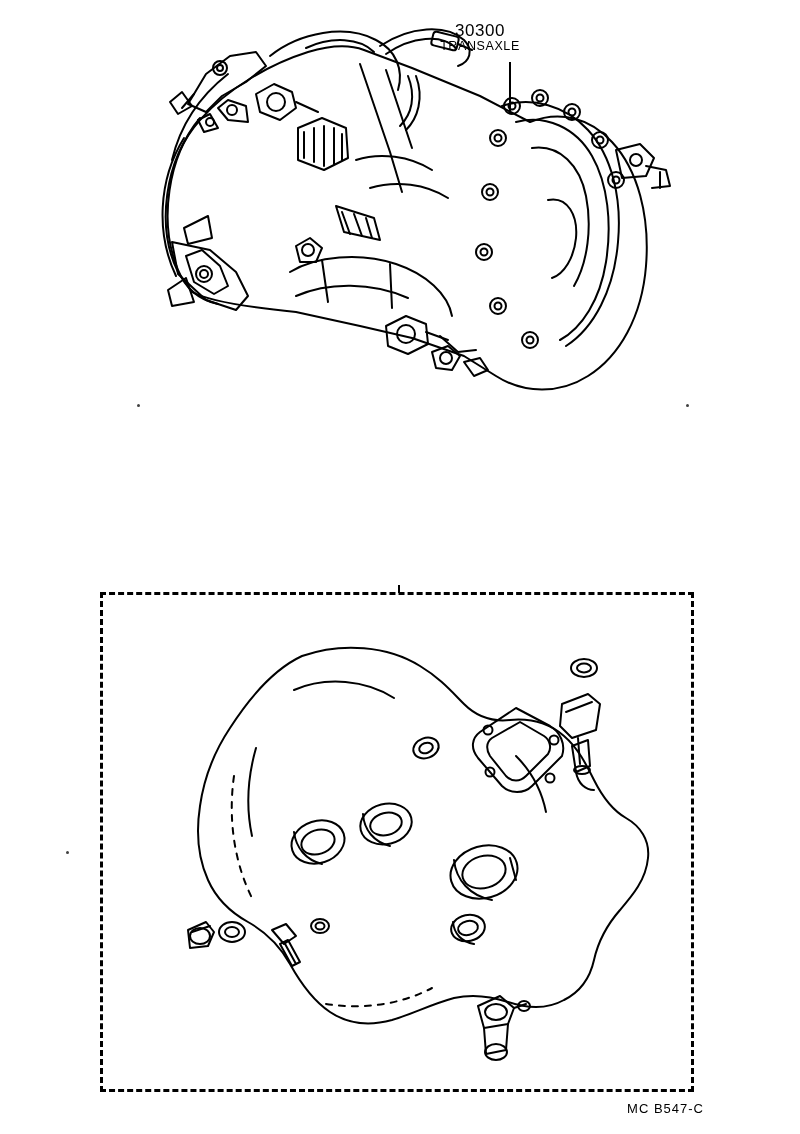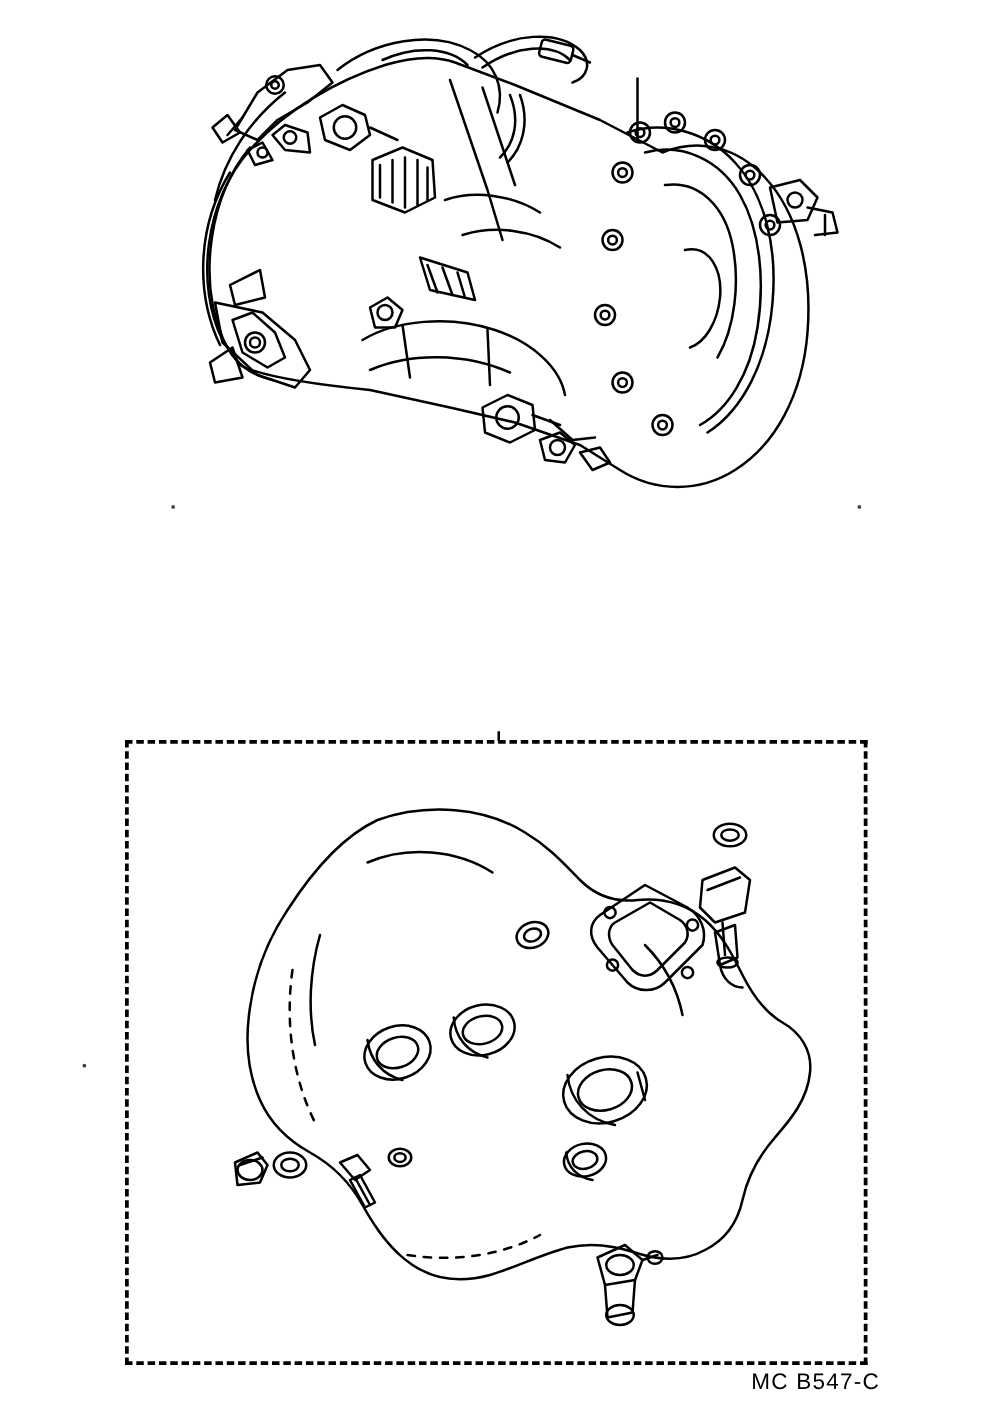"30300" div.callout { html: none -> <div> <span>30300</span> <span>TRANSAXLE</span> </div> }
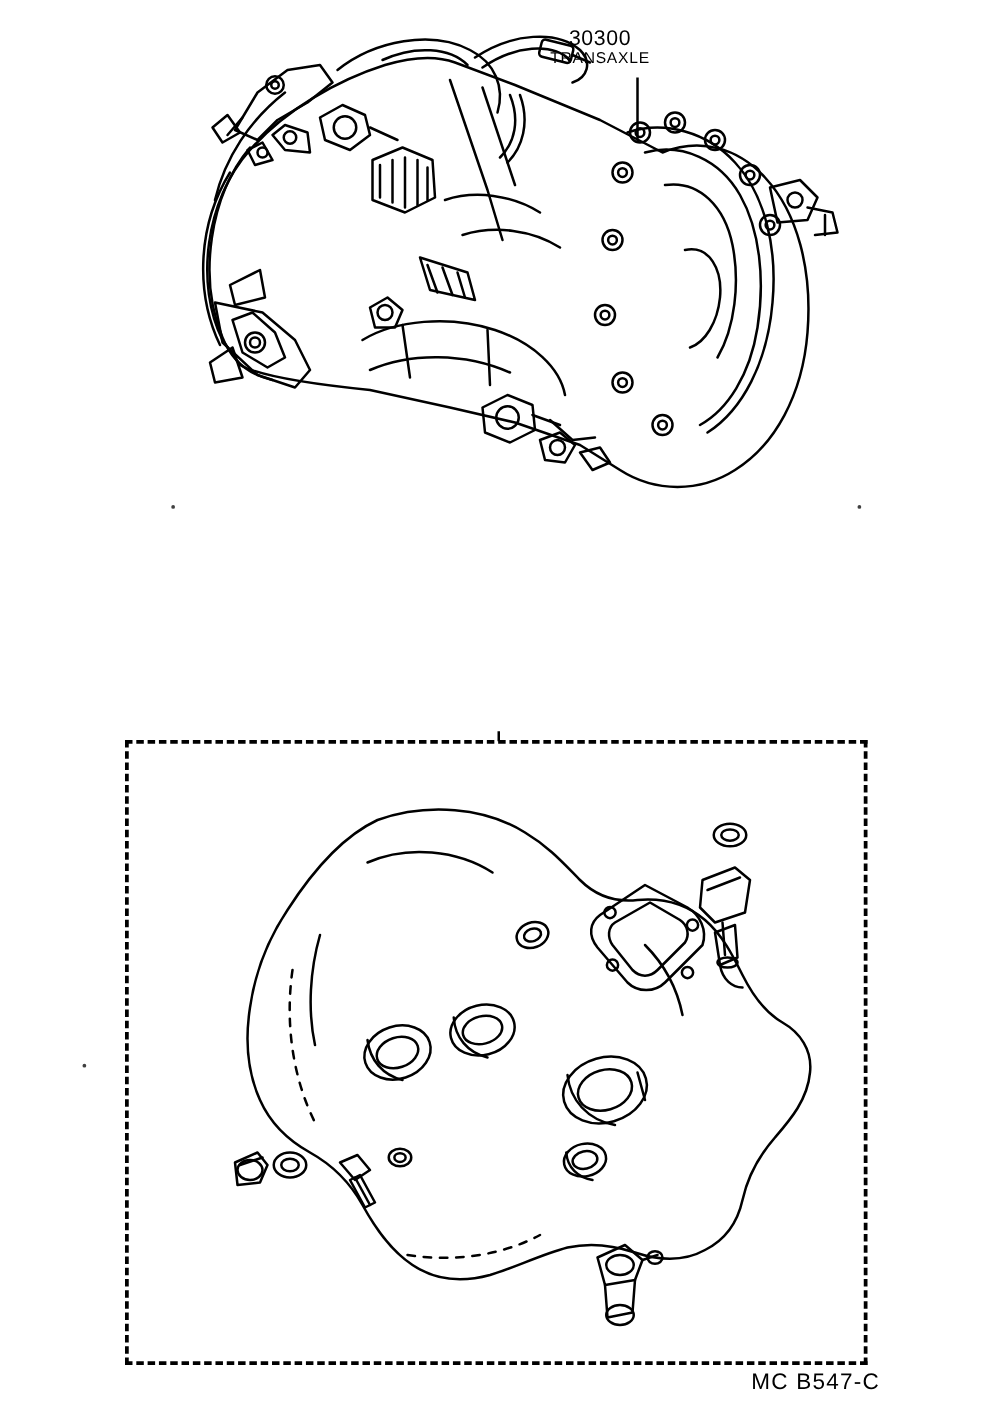"MC B547-C" #diagram-code { font-size: 18px -> 13px }
